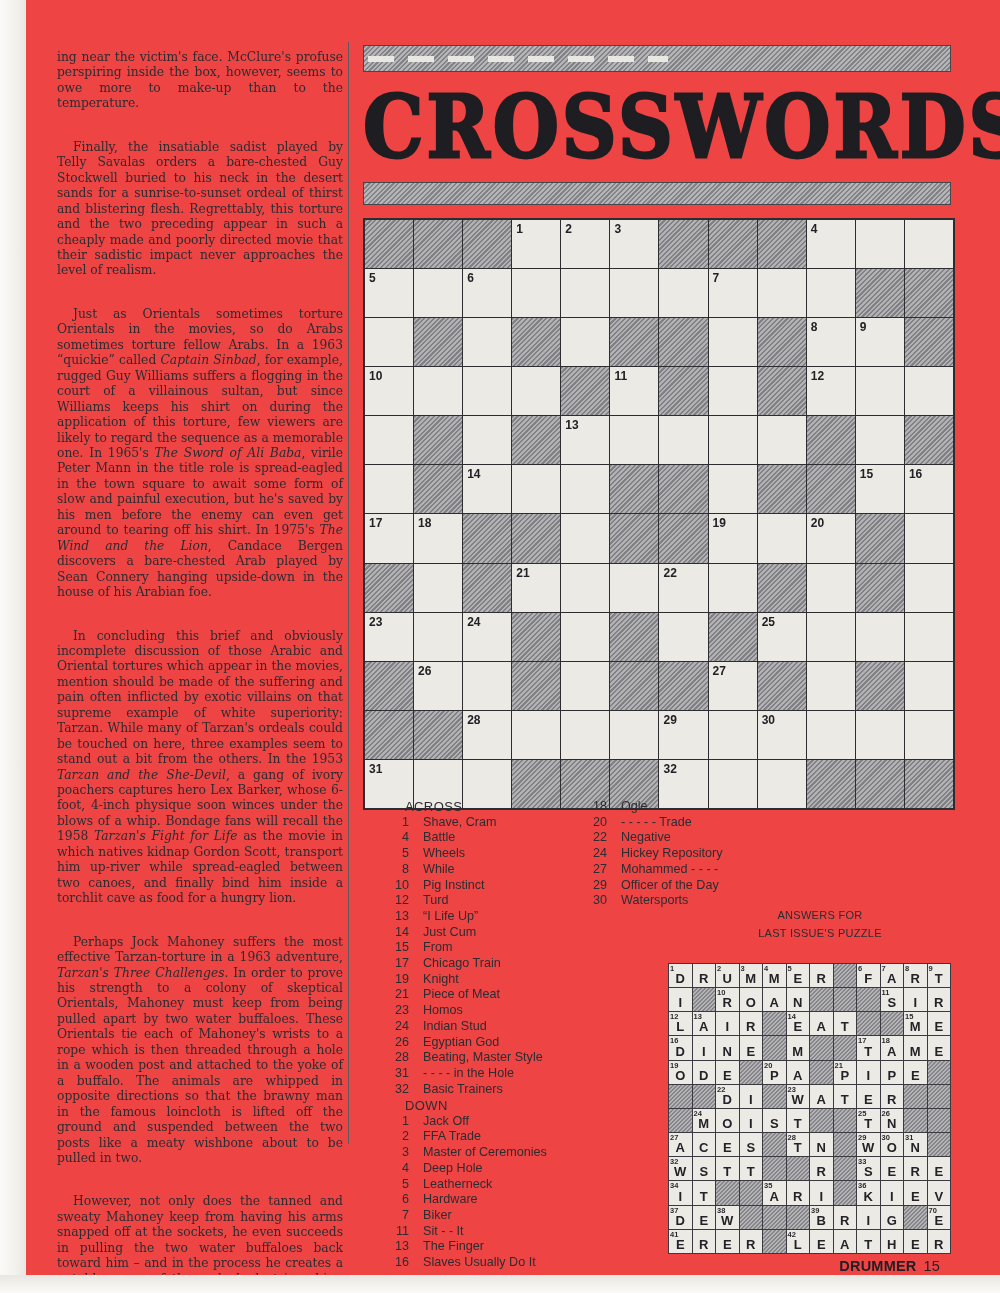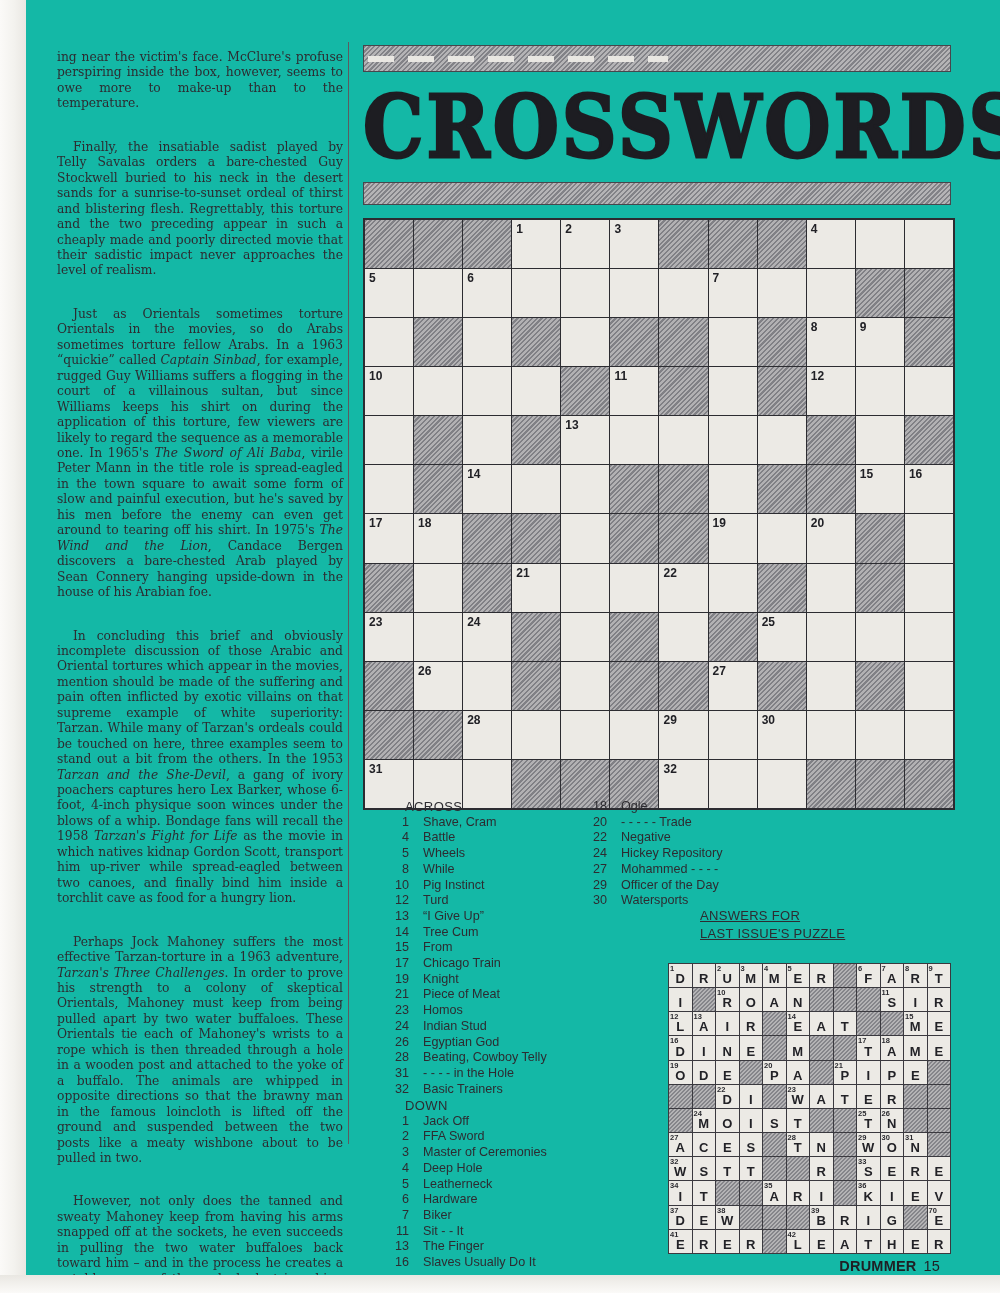"ing near the victim's face." .page { background: #14b8a6 -> #ef4444 }
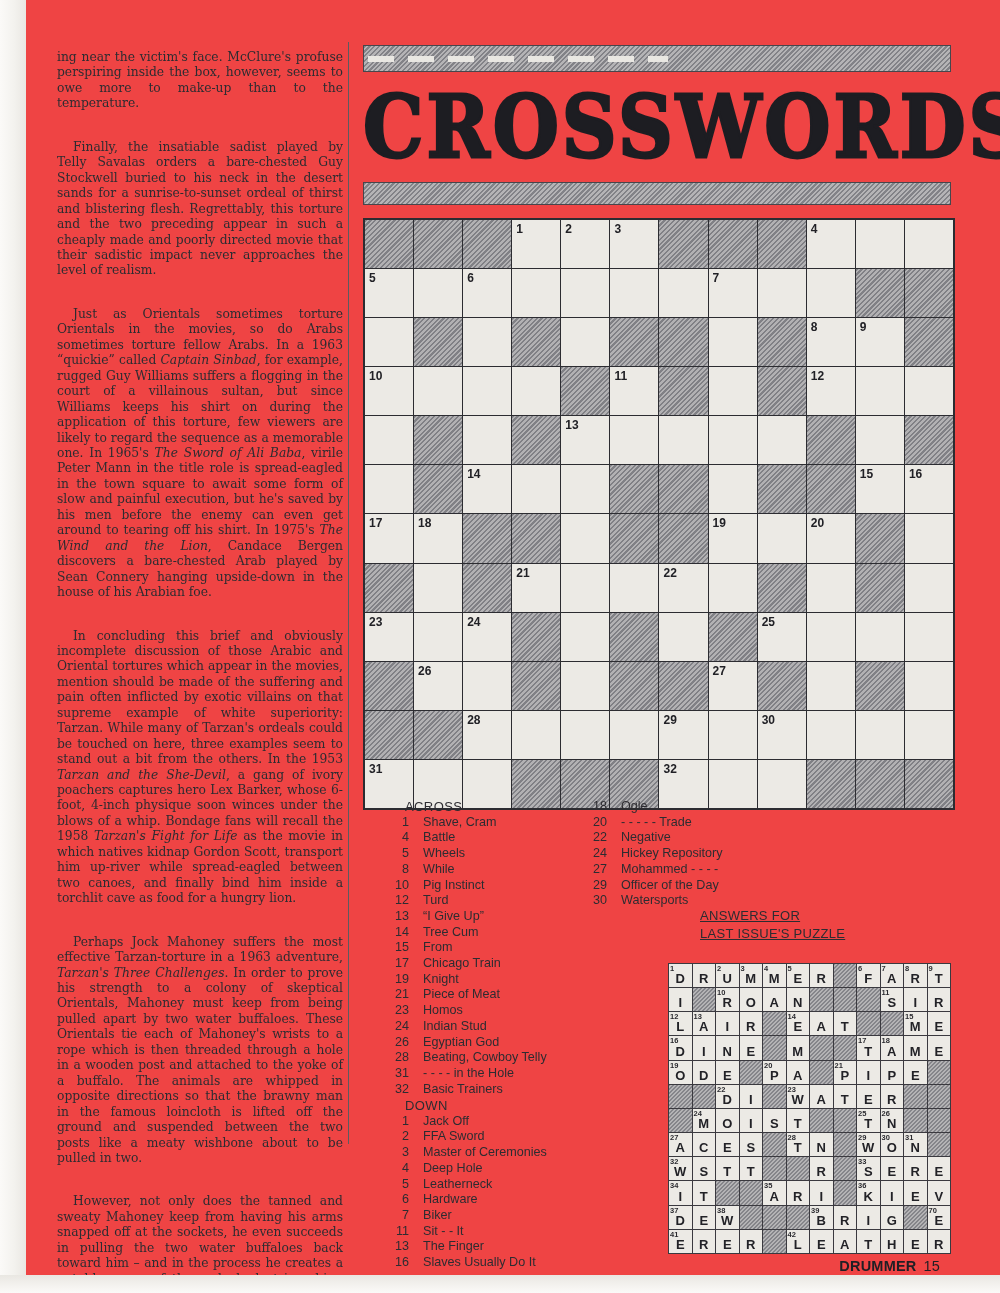"“I Give Up”" span.ct { text: Give -> Life }
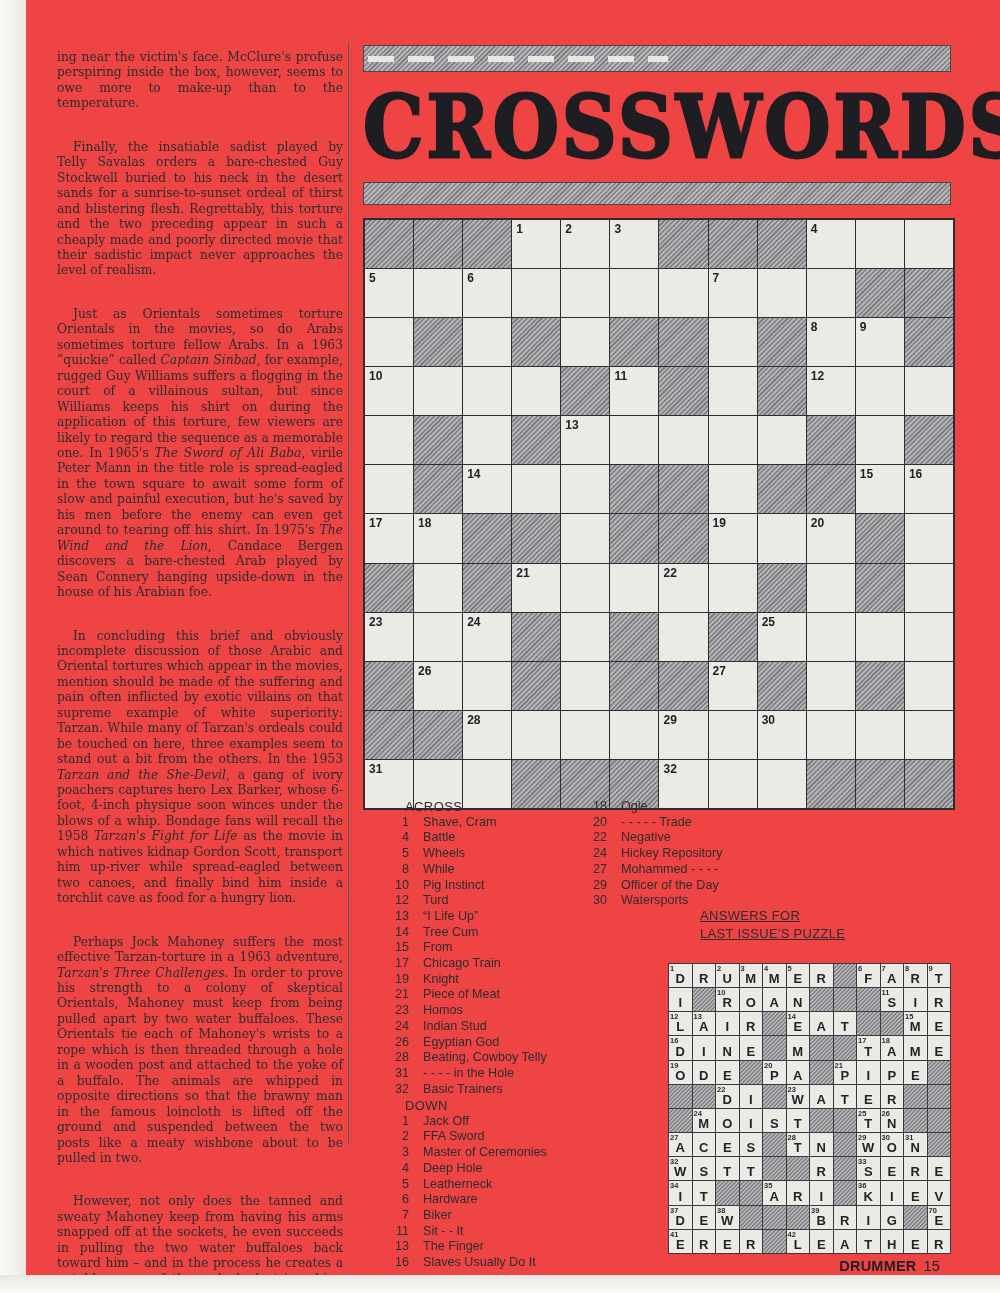"ANSWERS FOR" .answers-label { font-size: 13px -> 11px; text-align: left -> center; text-decoration: underline -> none }
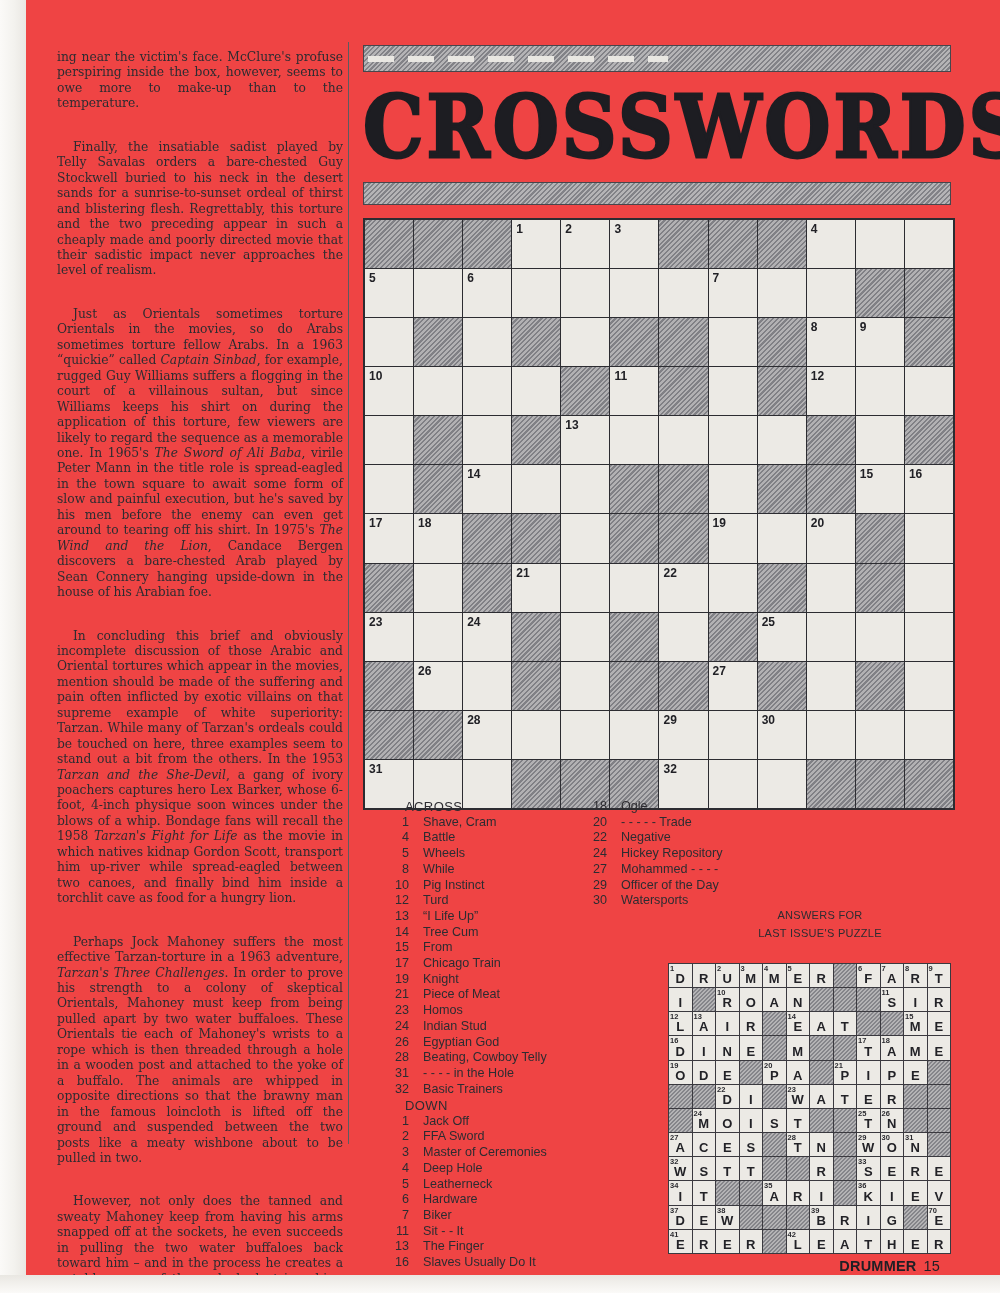"Tree Cum" span.ct { text: Tree -> Just }
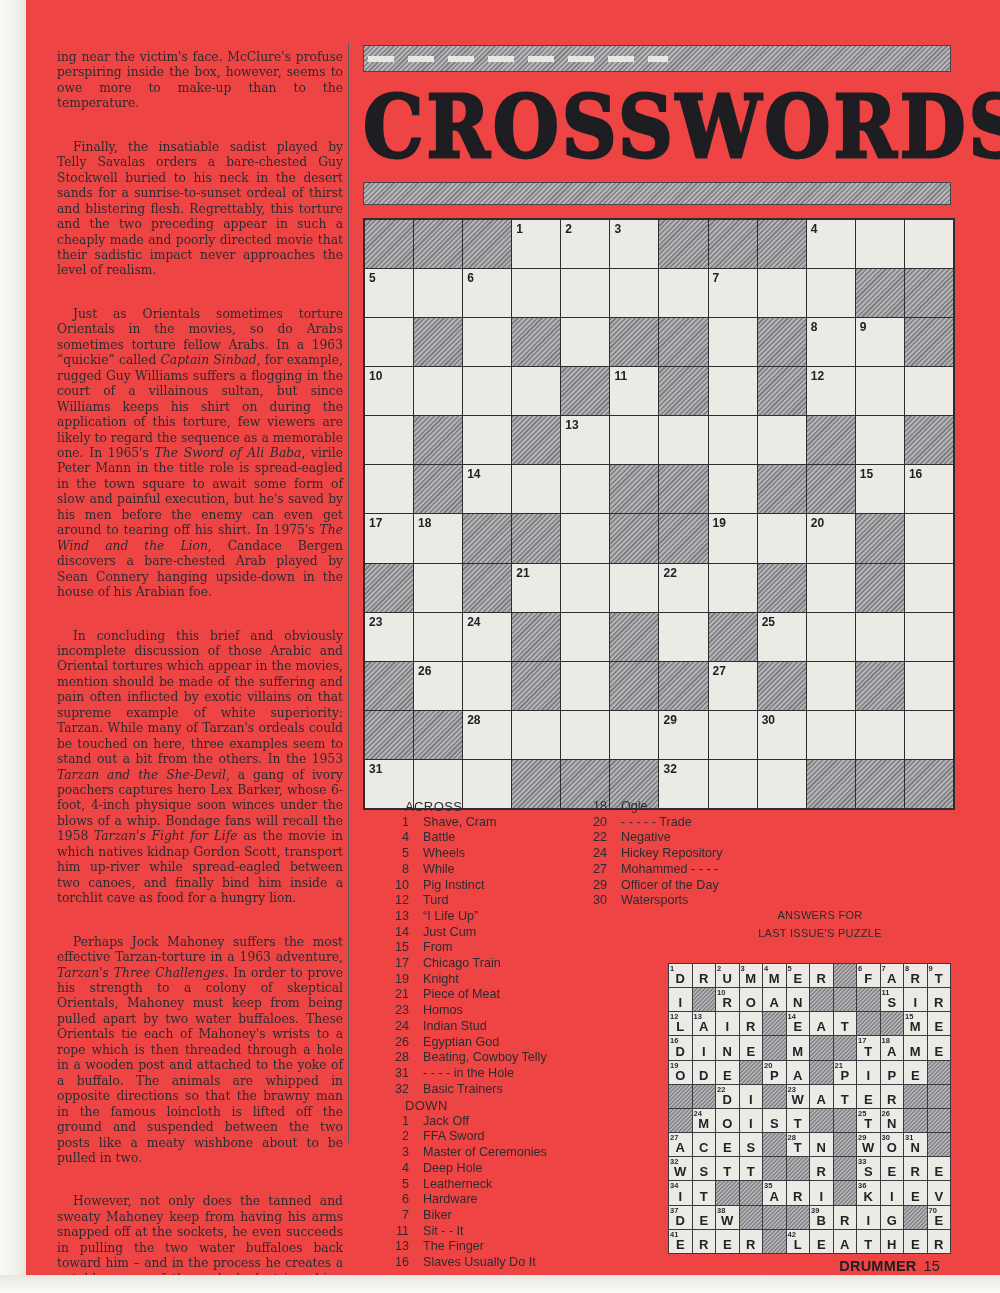"Beating, Cowboy Telly" span.ct { text: Cowboy Telly -> Master Style }
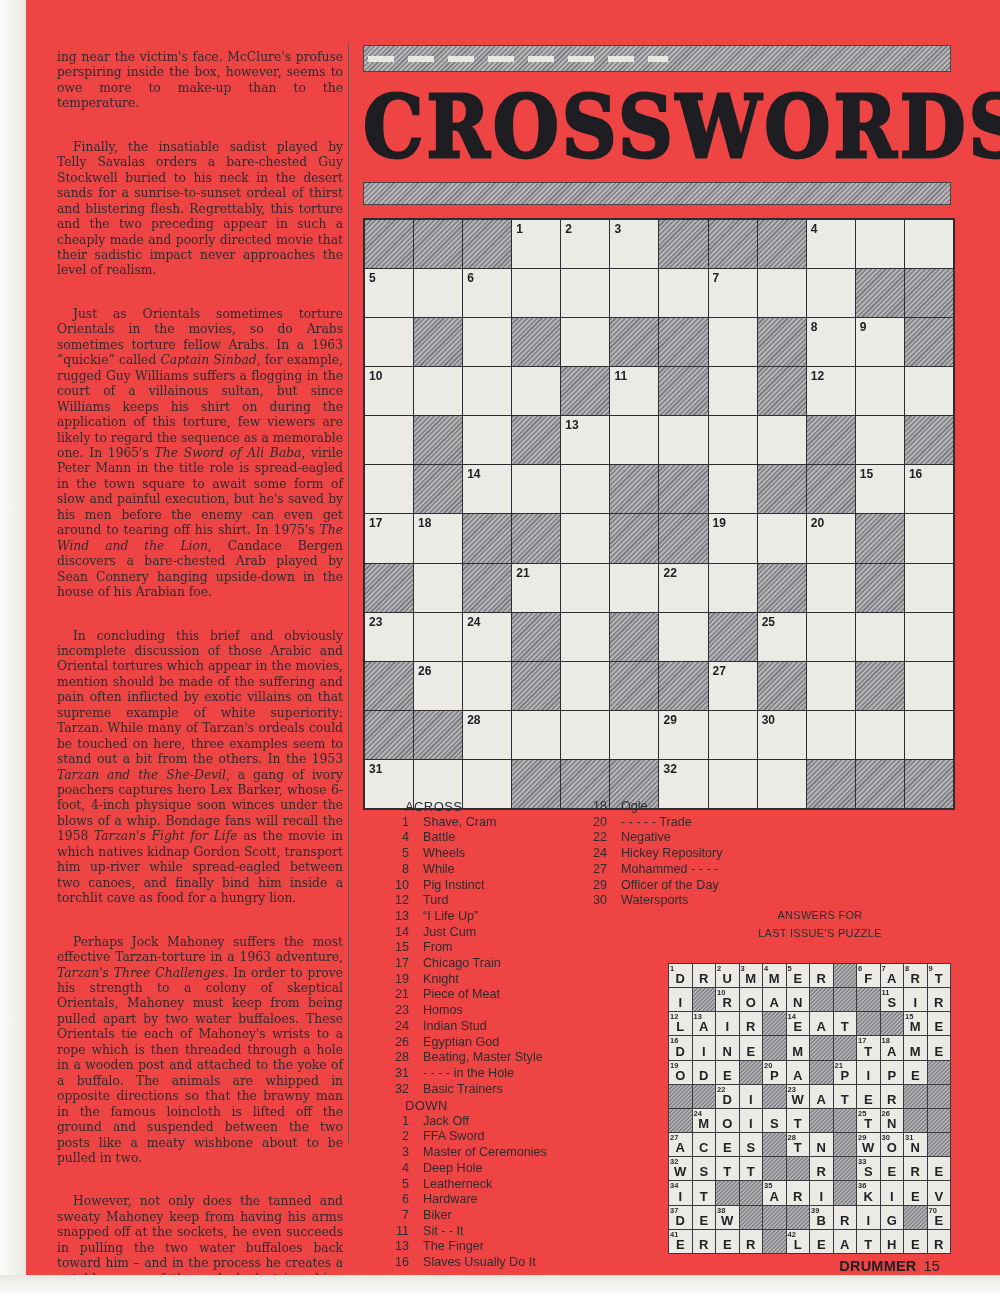"FFA Sword" span.ct { text: Sword -> Trade }
